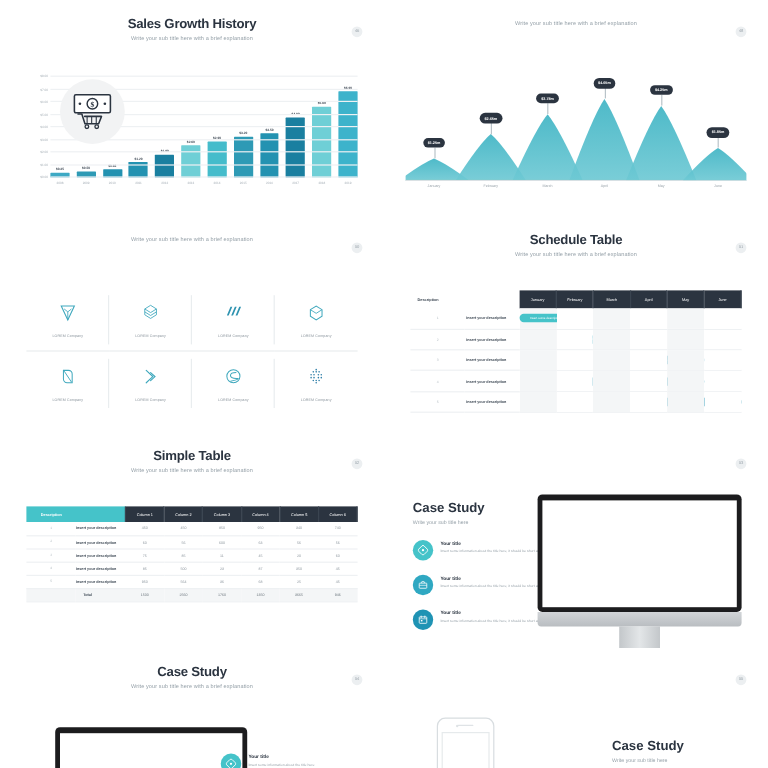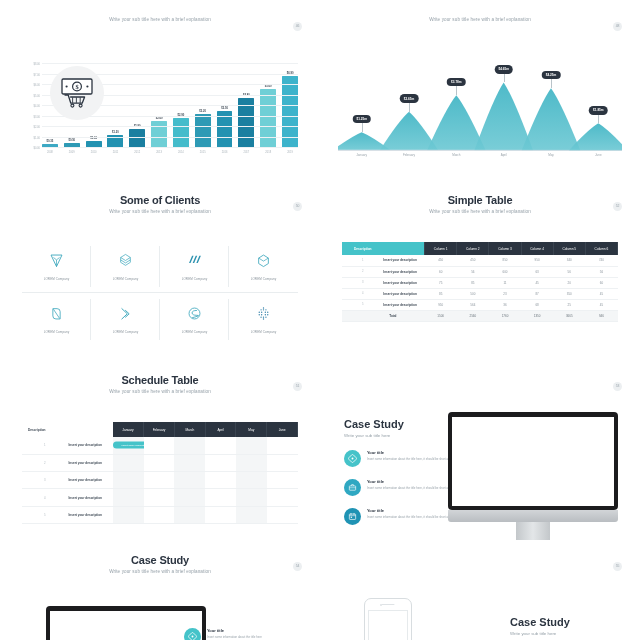"Sales Growth History" div.title { html: none -> <div>Sales Growth History</div> }
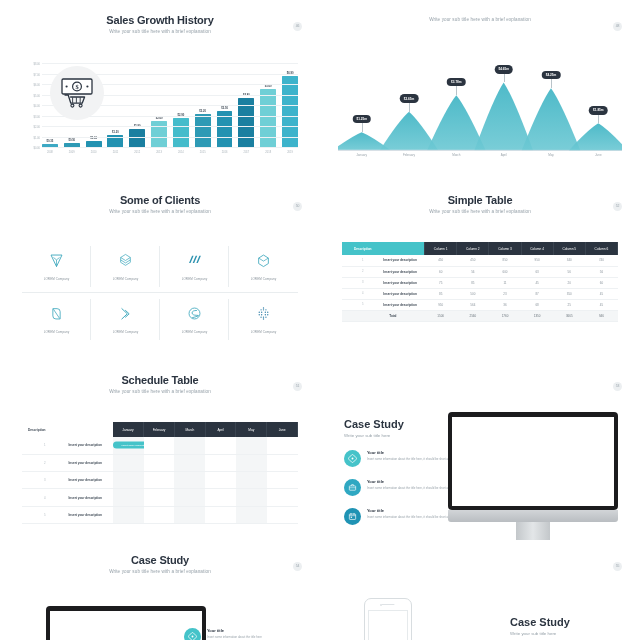"Some of Clients" div.title { html: <div>Some of Clients</div> -> none }
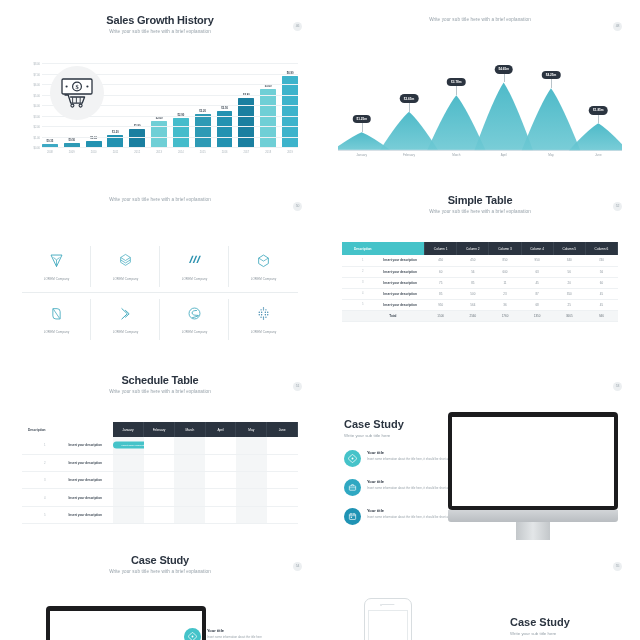"Simple Table" div.slide { order: before "Schedule Table" -> after "Schedule Table" }
